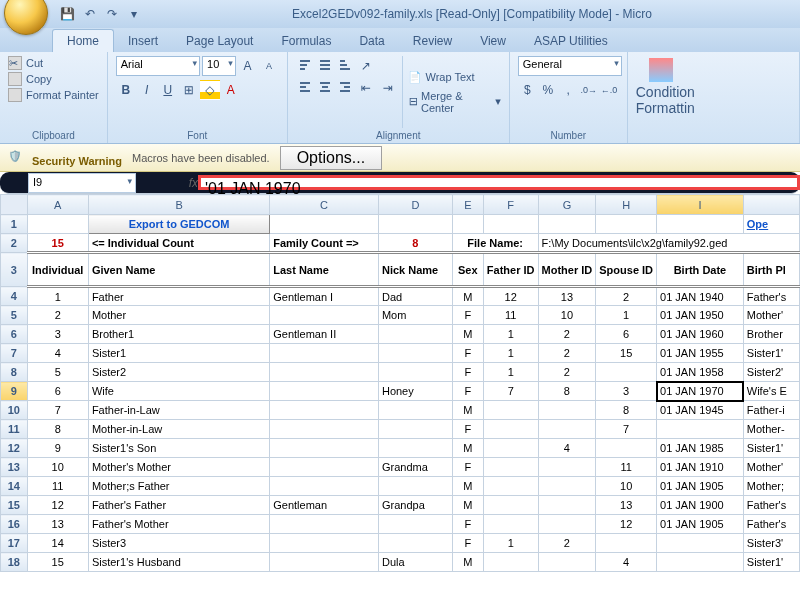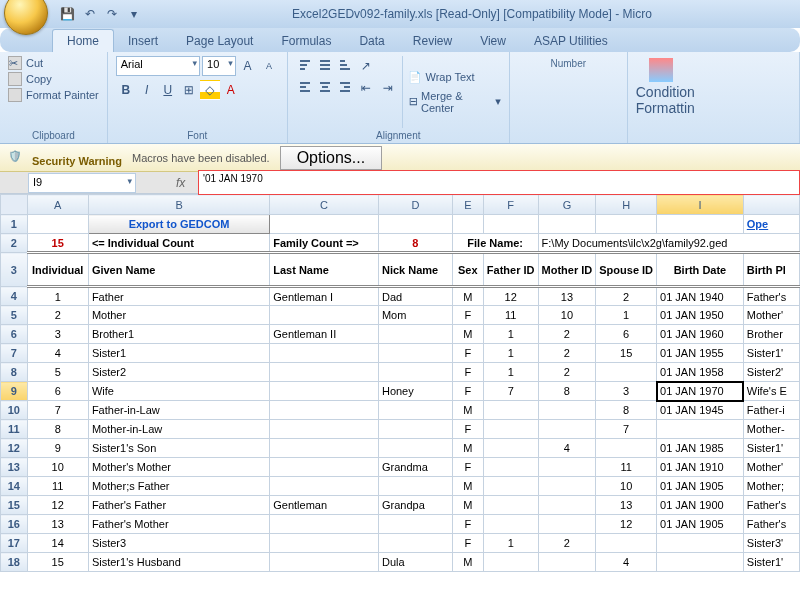"Home" .tabs { border-radius: 10px -> none }
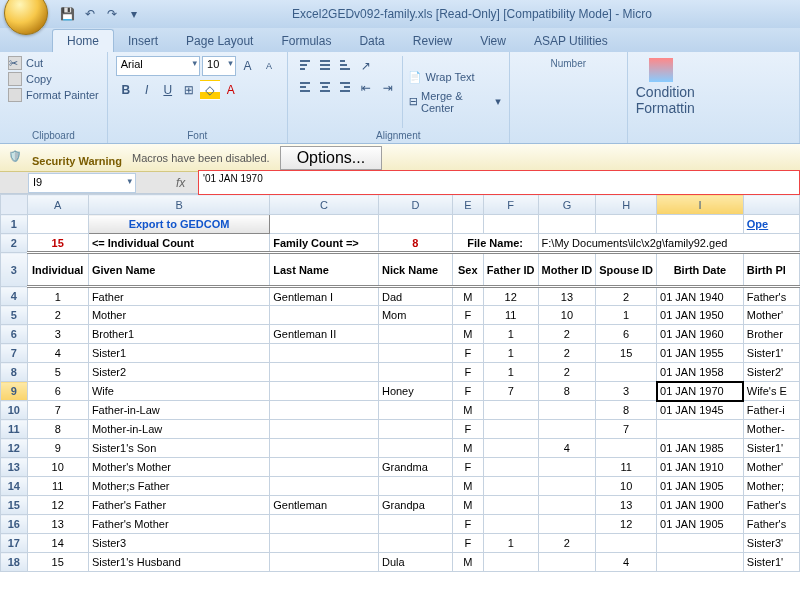"General" div { html: none -> <div> <div>General</div> <div> <div>$</div> <div>%</div> <div>,</div> <div>.0→</div> <div>←.0</div> </div> </div> }
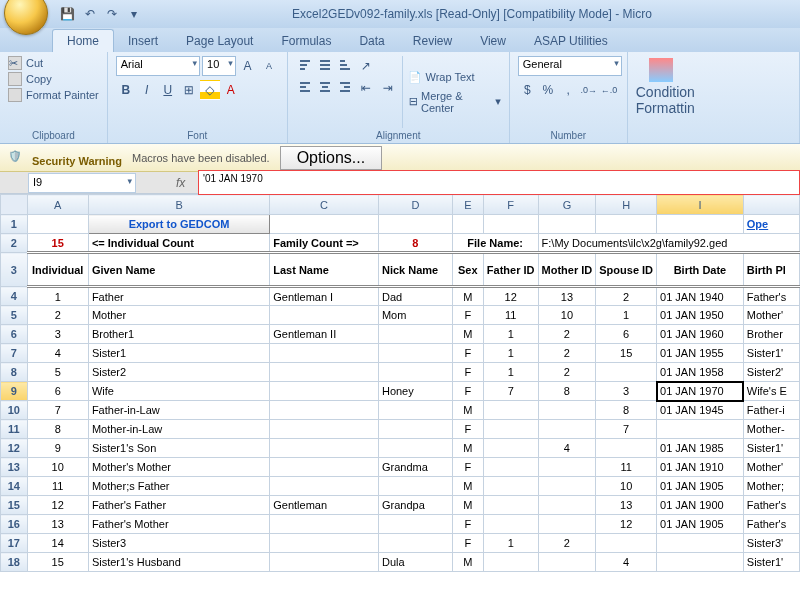"I9" .formula-row { background: #e5e5e5 -> #0f172a; border-radius: none -> 9px }
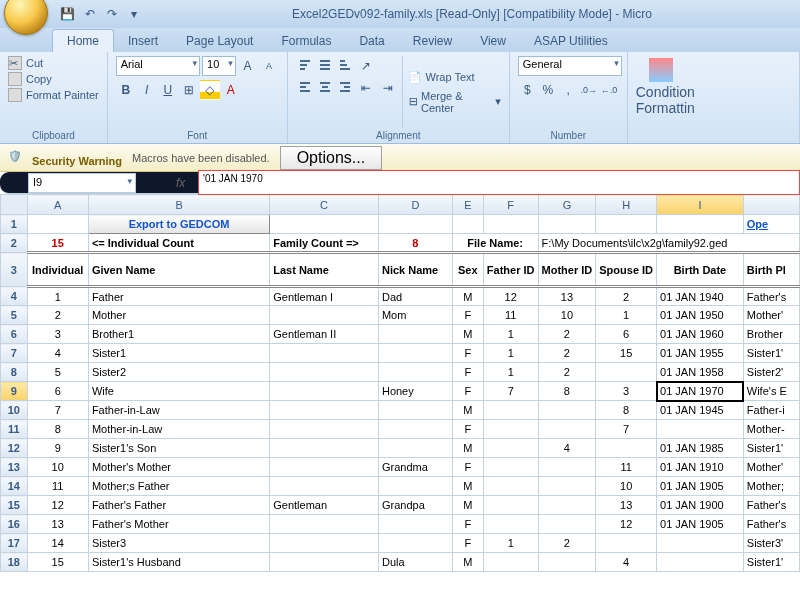"fx" .fx-icon { text-align: left -> right }
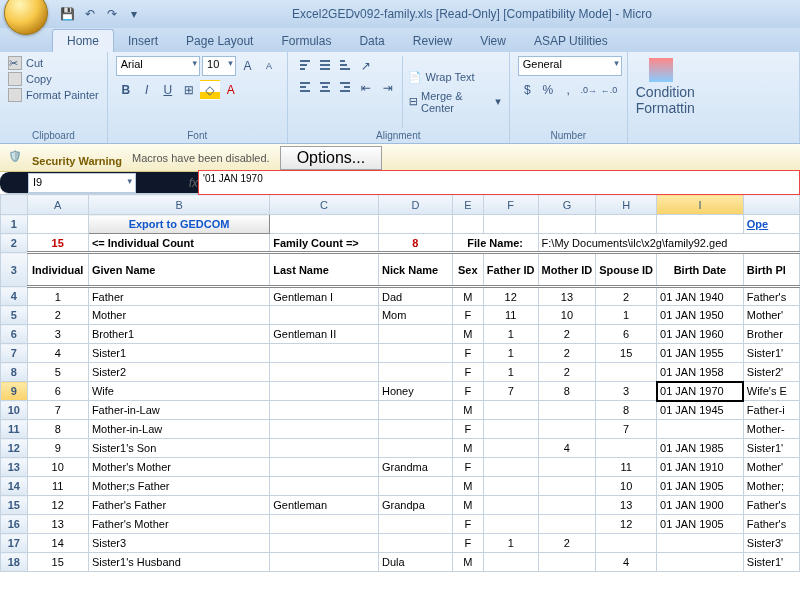"'01 JAN 1970" .formula-input { border: 1px solid #ef4444 -> 3px solid #ef4444; font-size: 10px -> 16px; height: 25px -> 15px }
